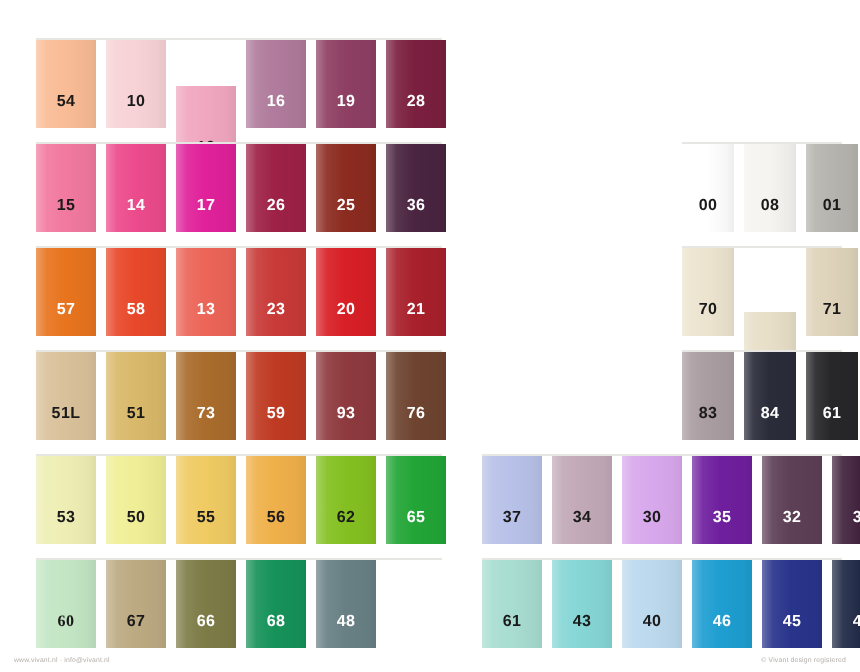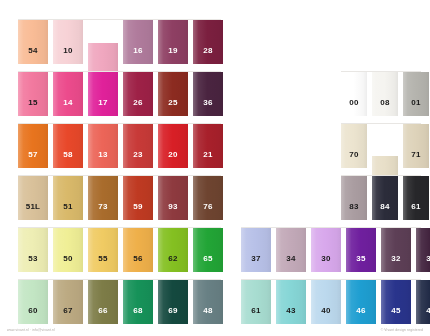"60" div.tag { font-family: none -> Liberation Serif, serif }
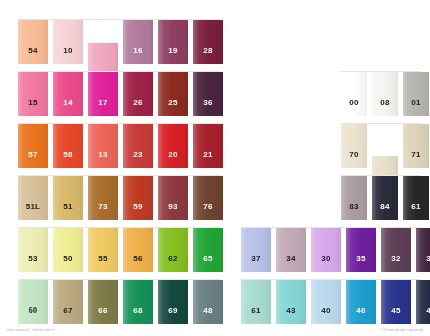"69" div.tag { html: <div> <span>69</span> </div> -> none }
